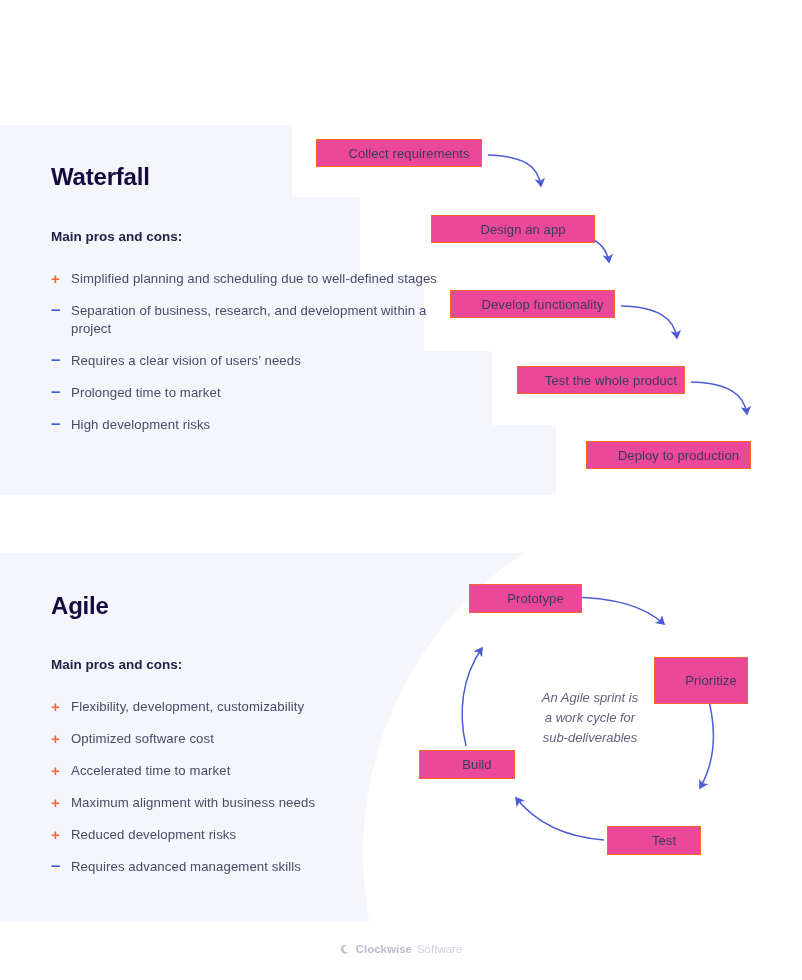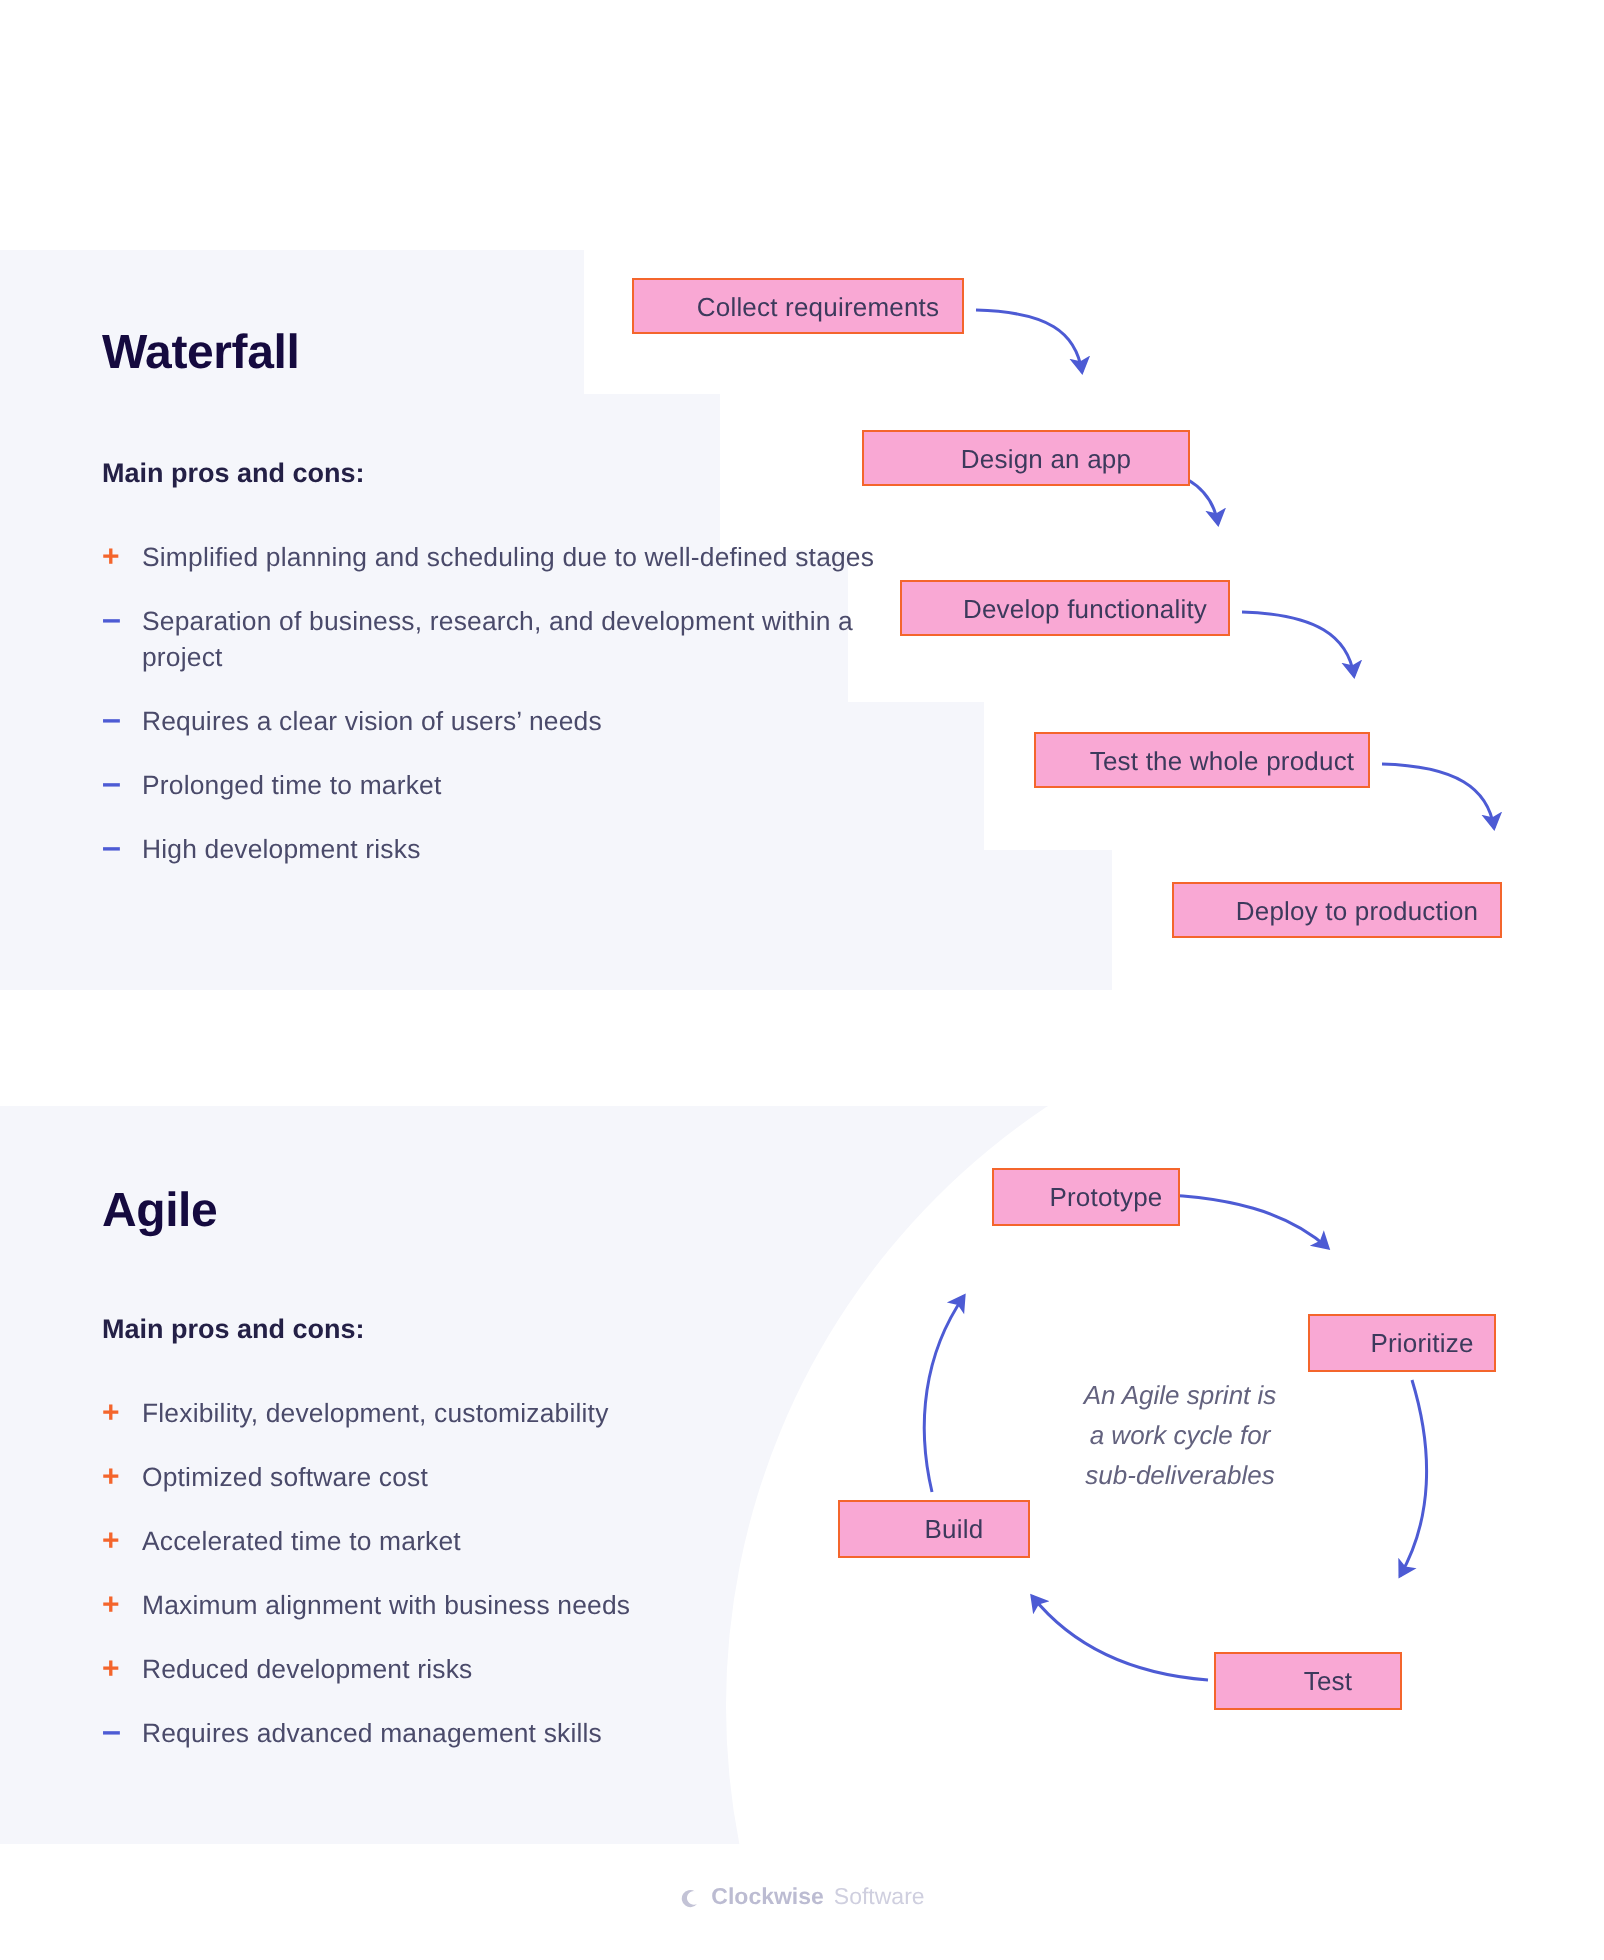"Collect requirements" .fbox { background: #f9a8d4 -> #ec4899 }
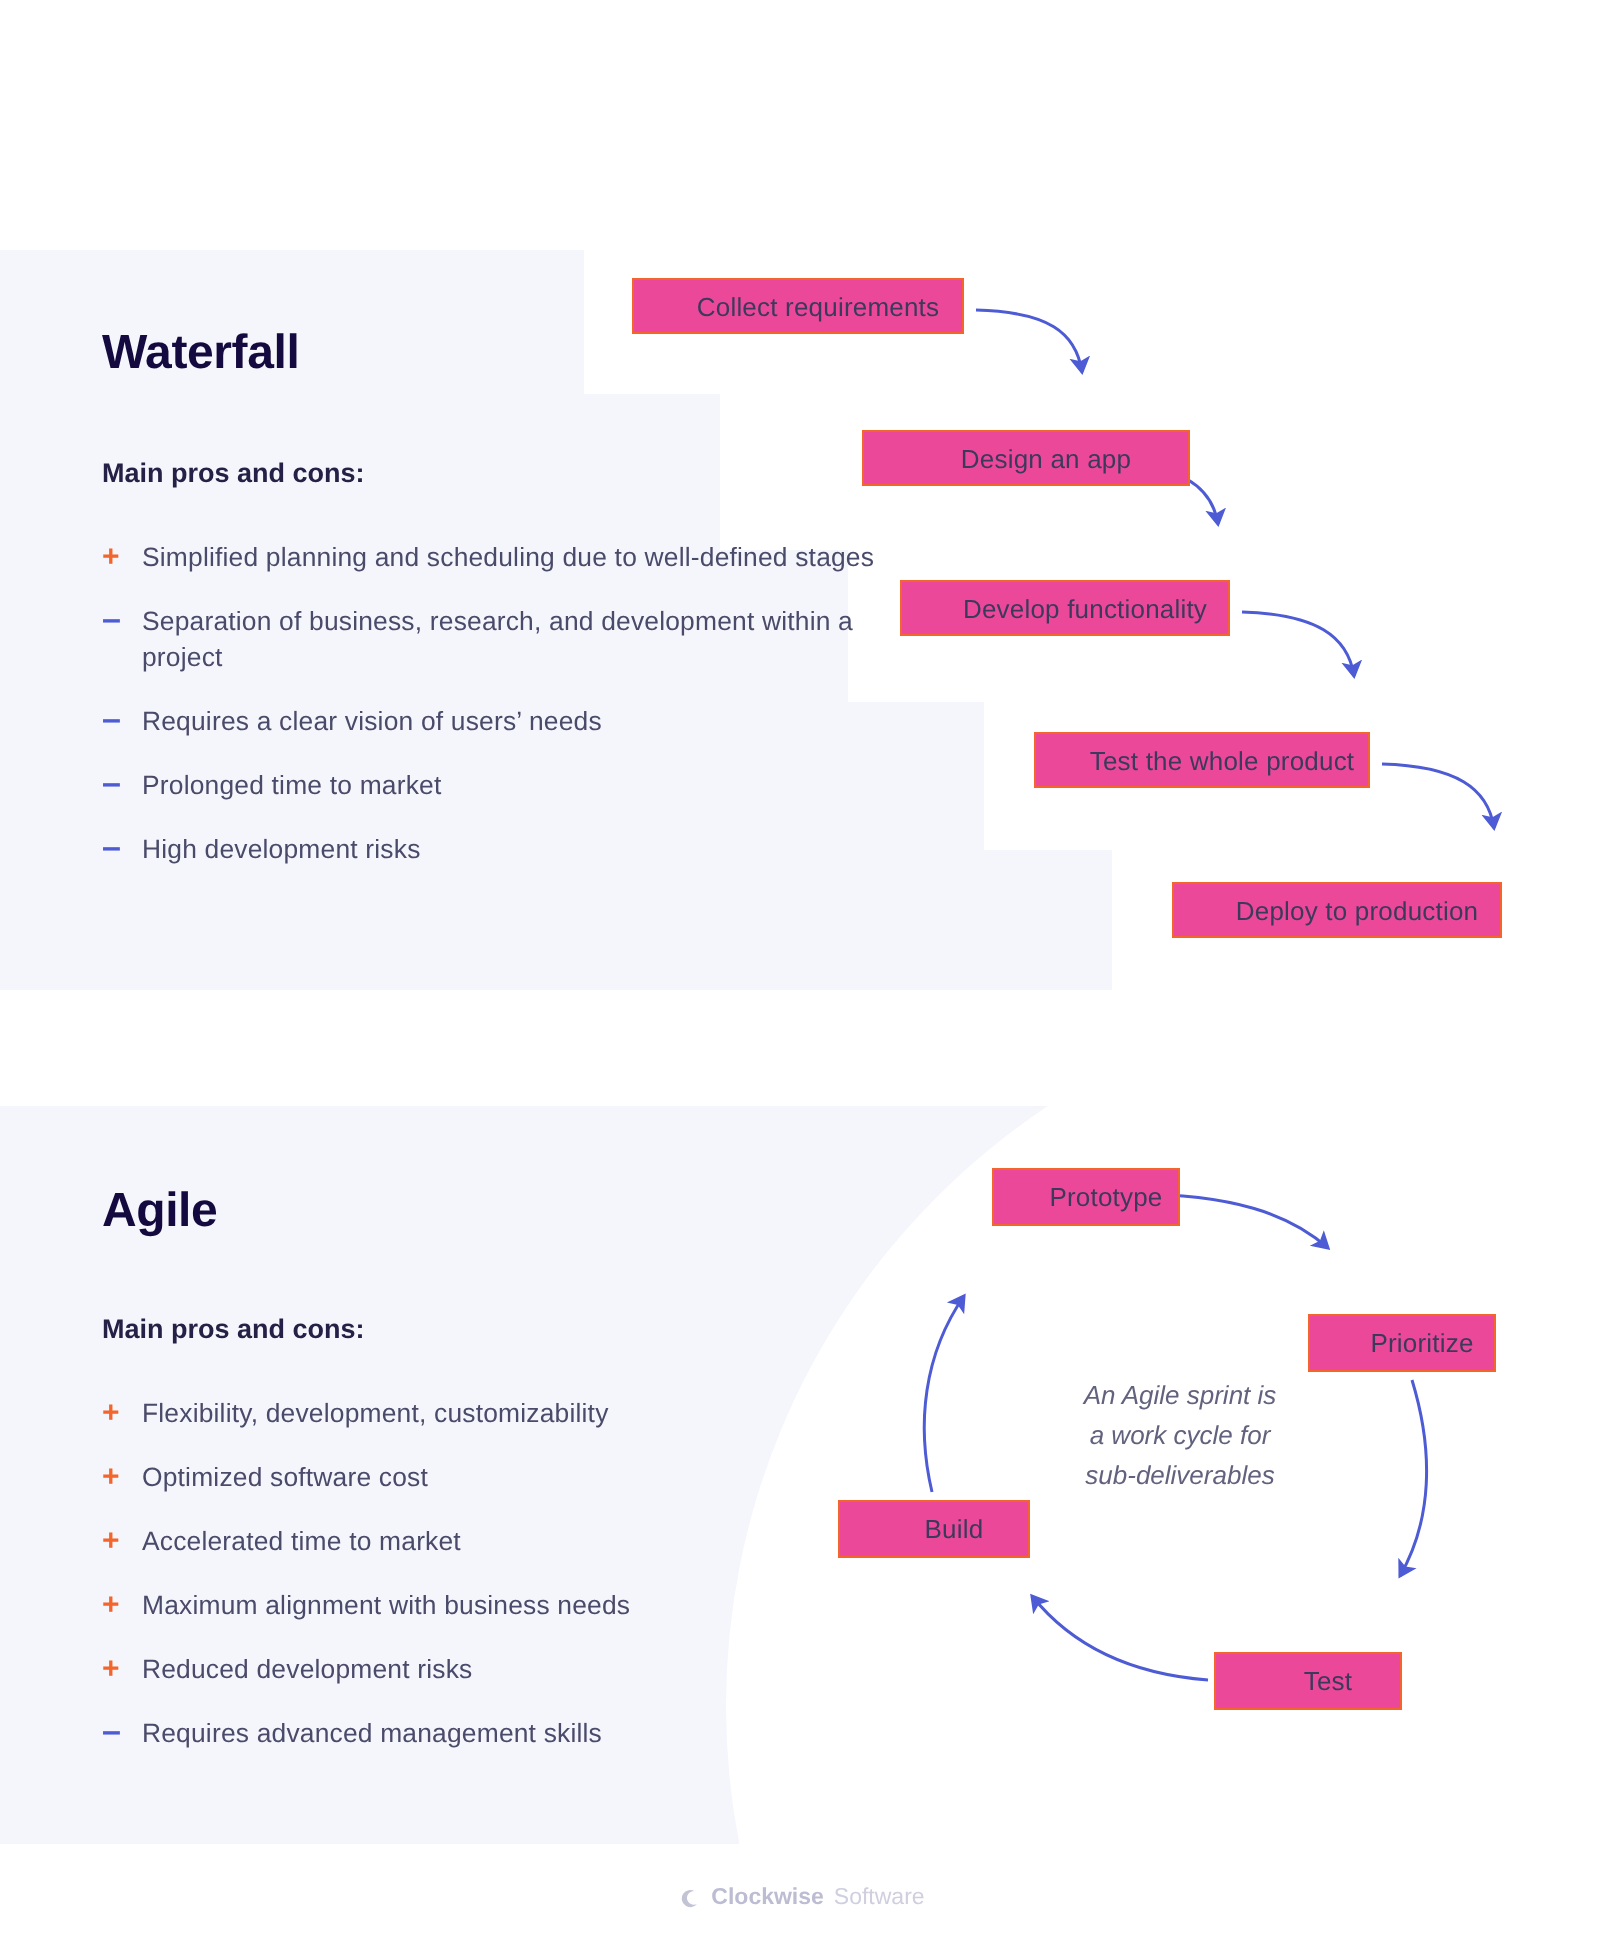"Prototype" div.fbox { left: 496px -> 469px; width: 94px -> 113px }
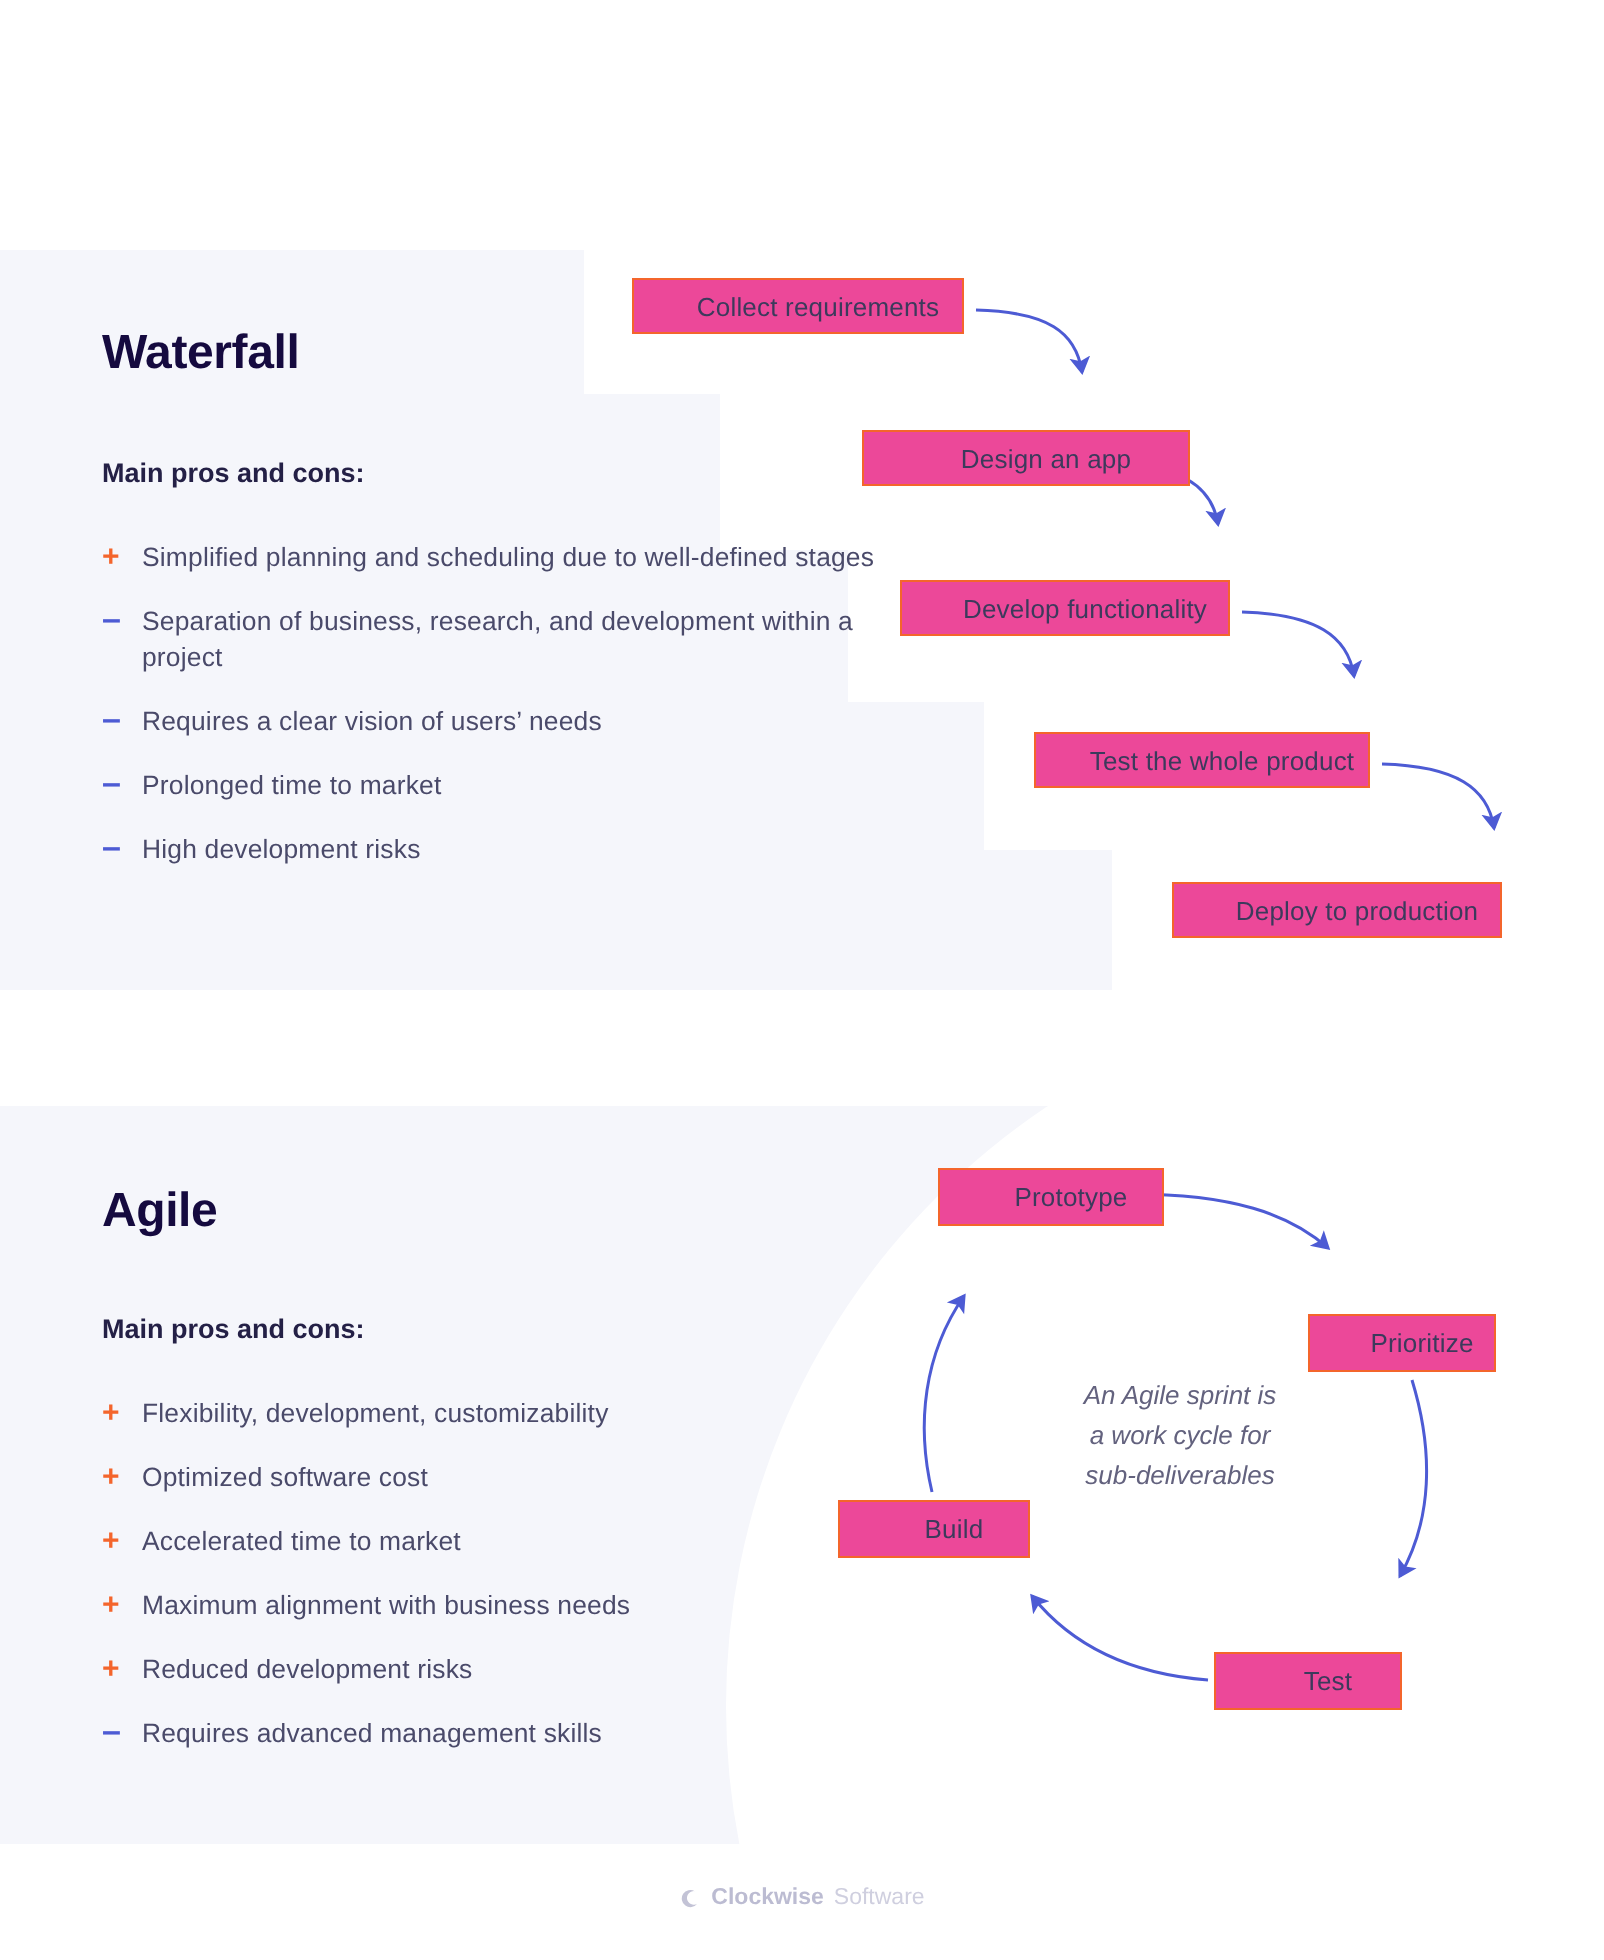"Prioritize" div.fbox { height: 29px -> 47px }
